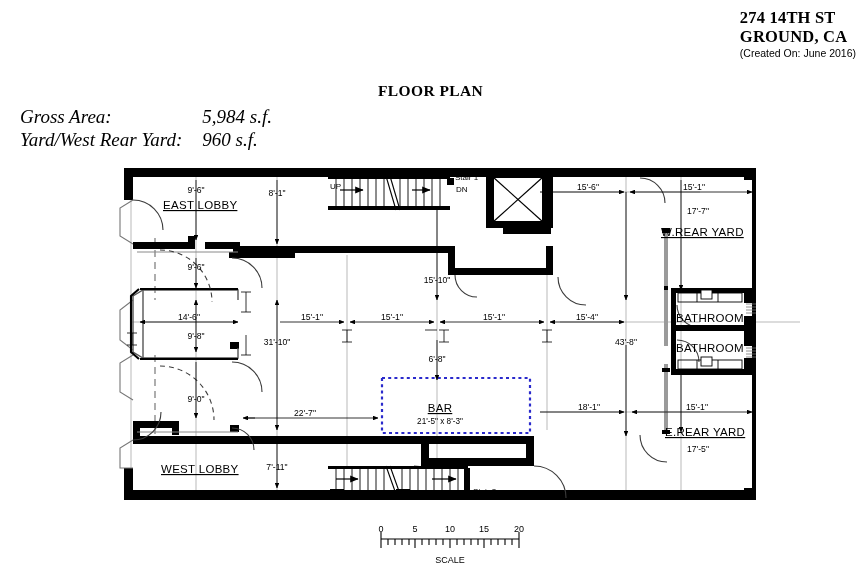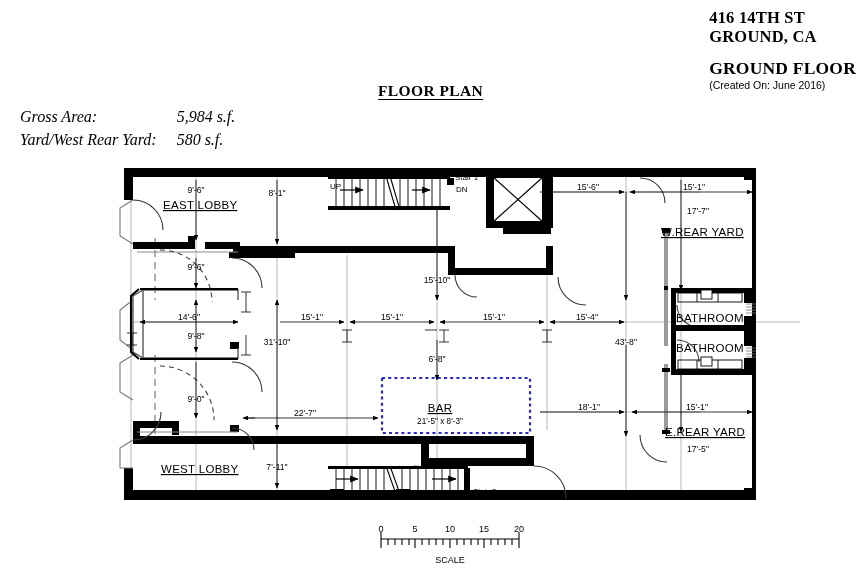"416 14TH ST" div.addr { text: 416 -> 274 }
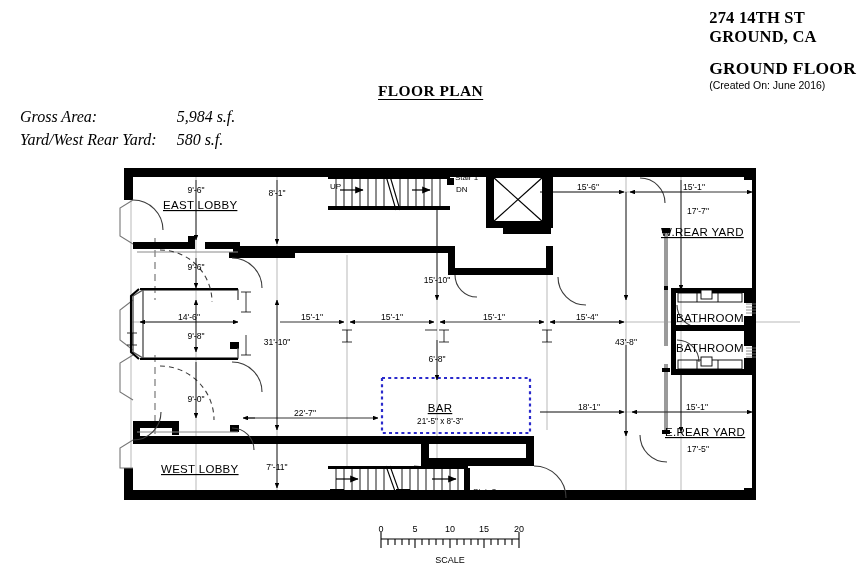"GROUND FLOOR" div.floor { html: <div>GROUND FLOOR</div> -> none }
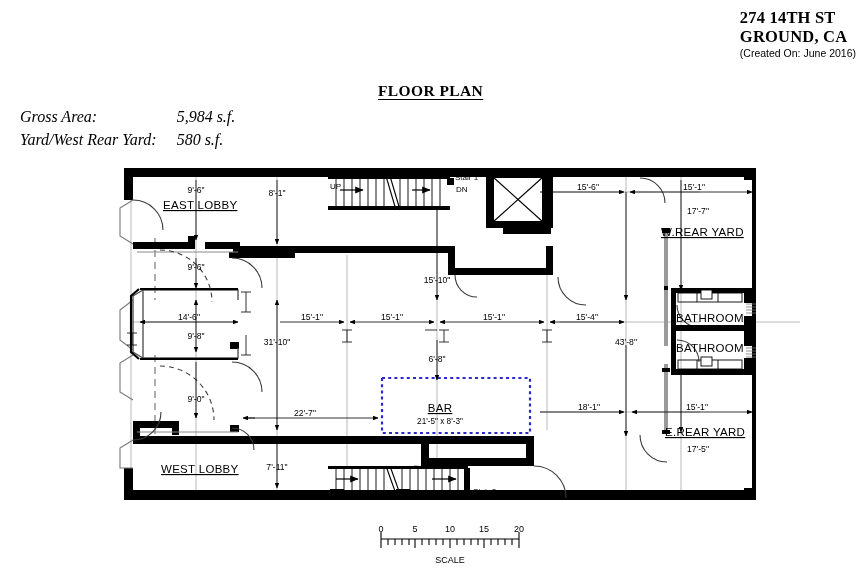"FLOOR PLAN" #plan-title { text-decoration: underline -> none }
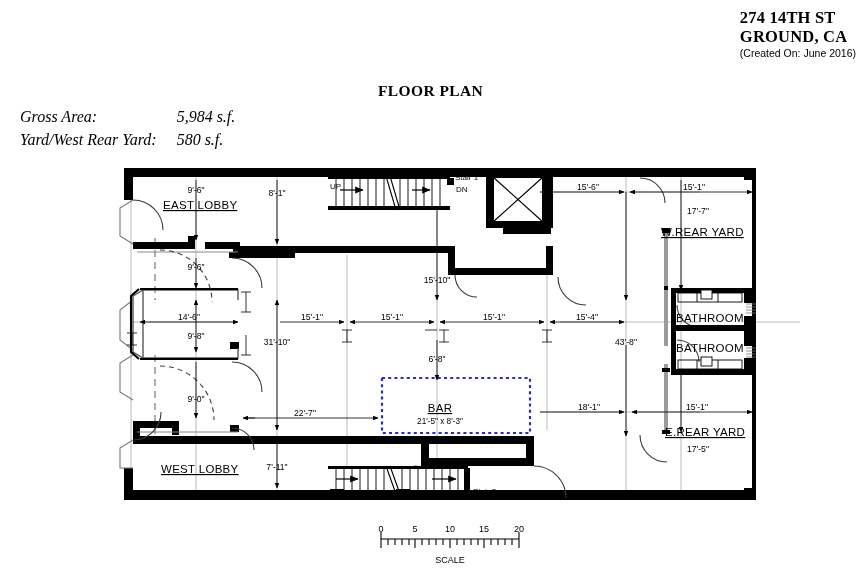"Gross Area:" #area-table td { font-size: 16px -> 19px }
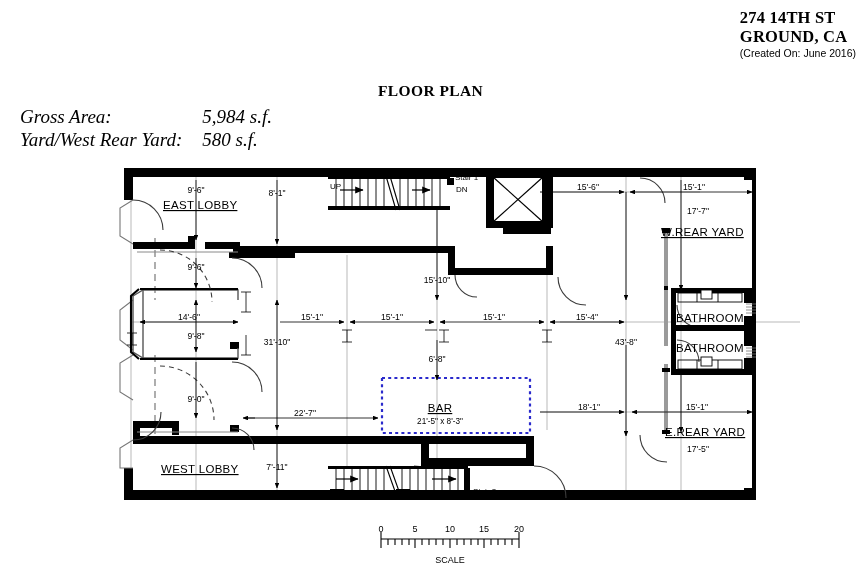"580 s.f." td.val { text: 580 -> 960 }
